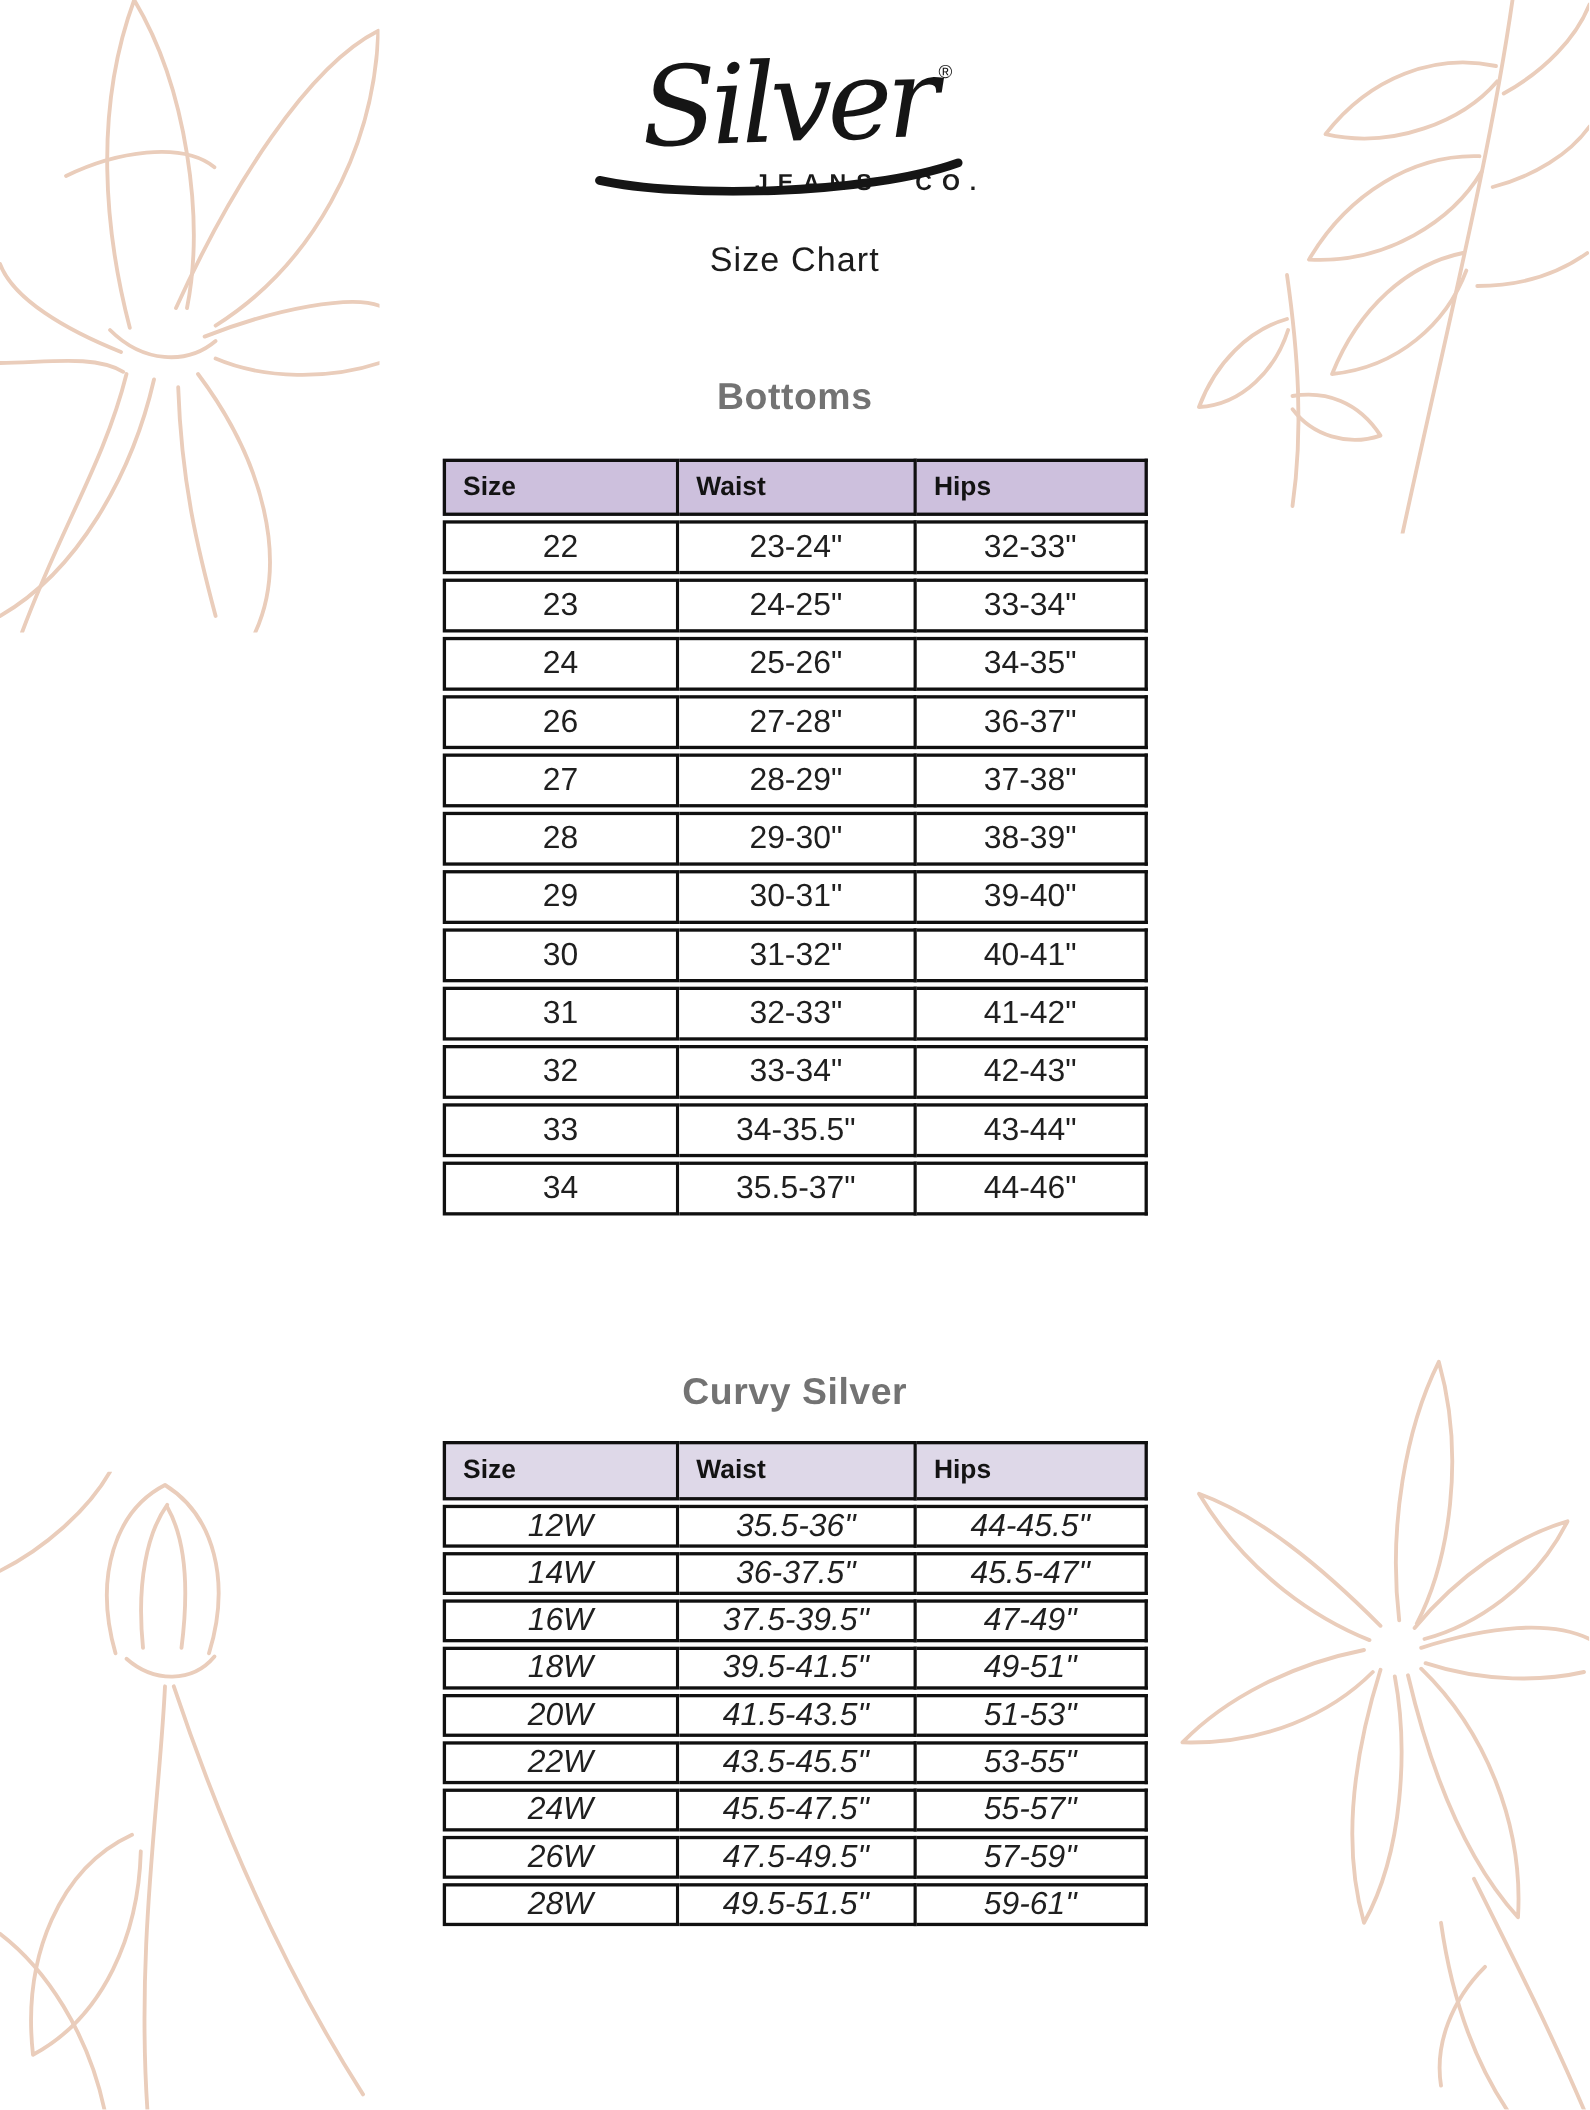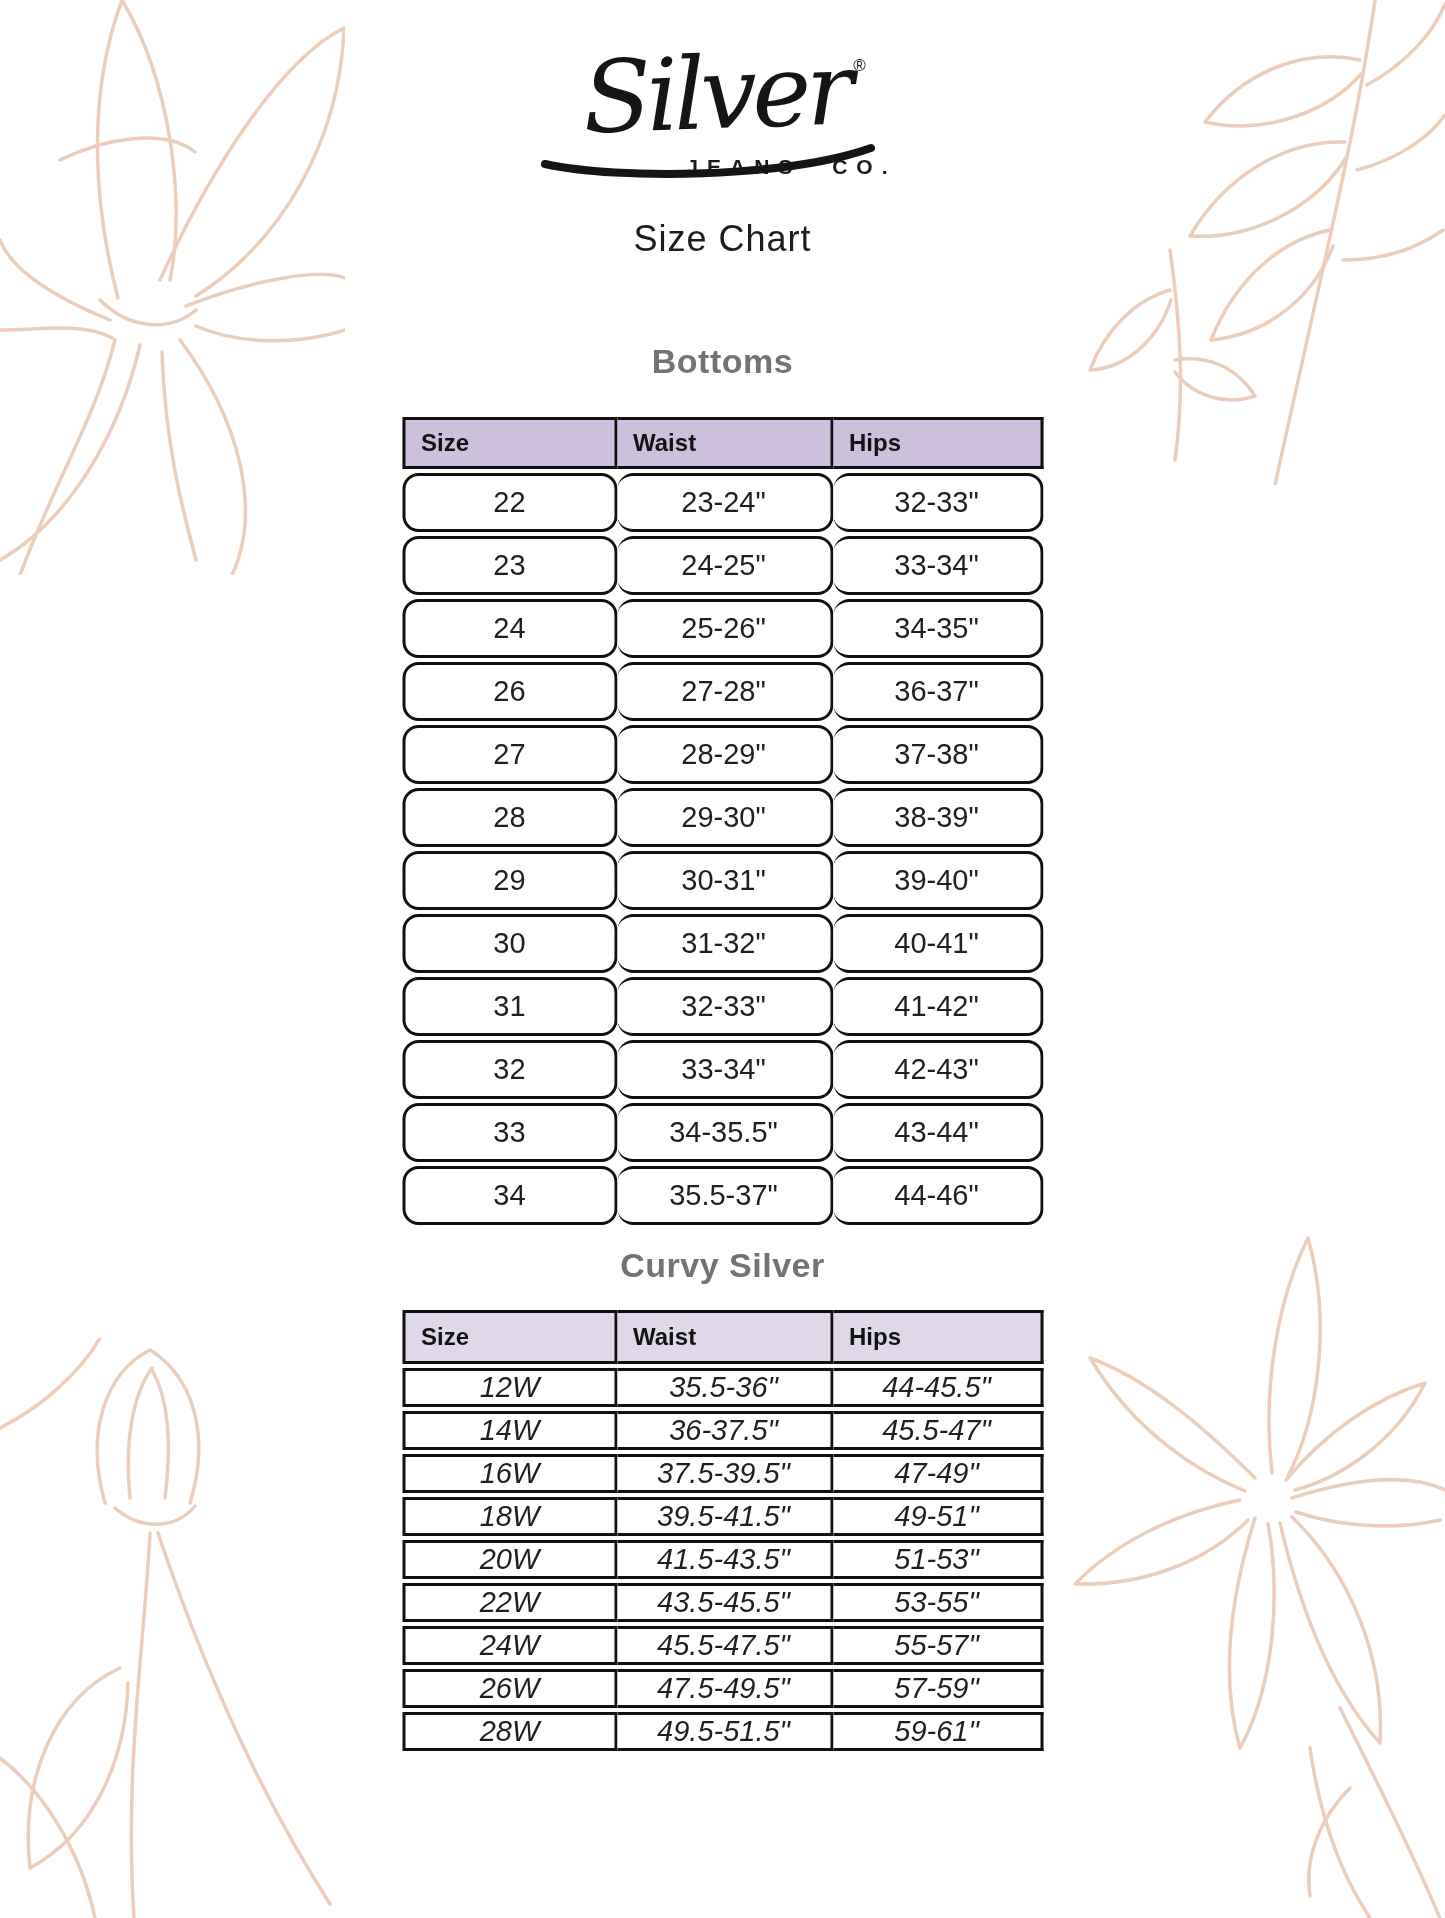"Size Chart" .page-title { font-size: 36px -> 31px }
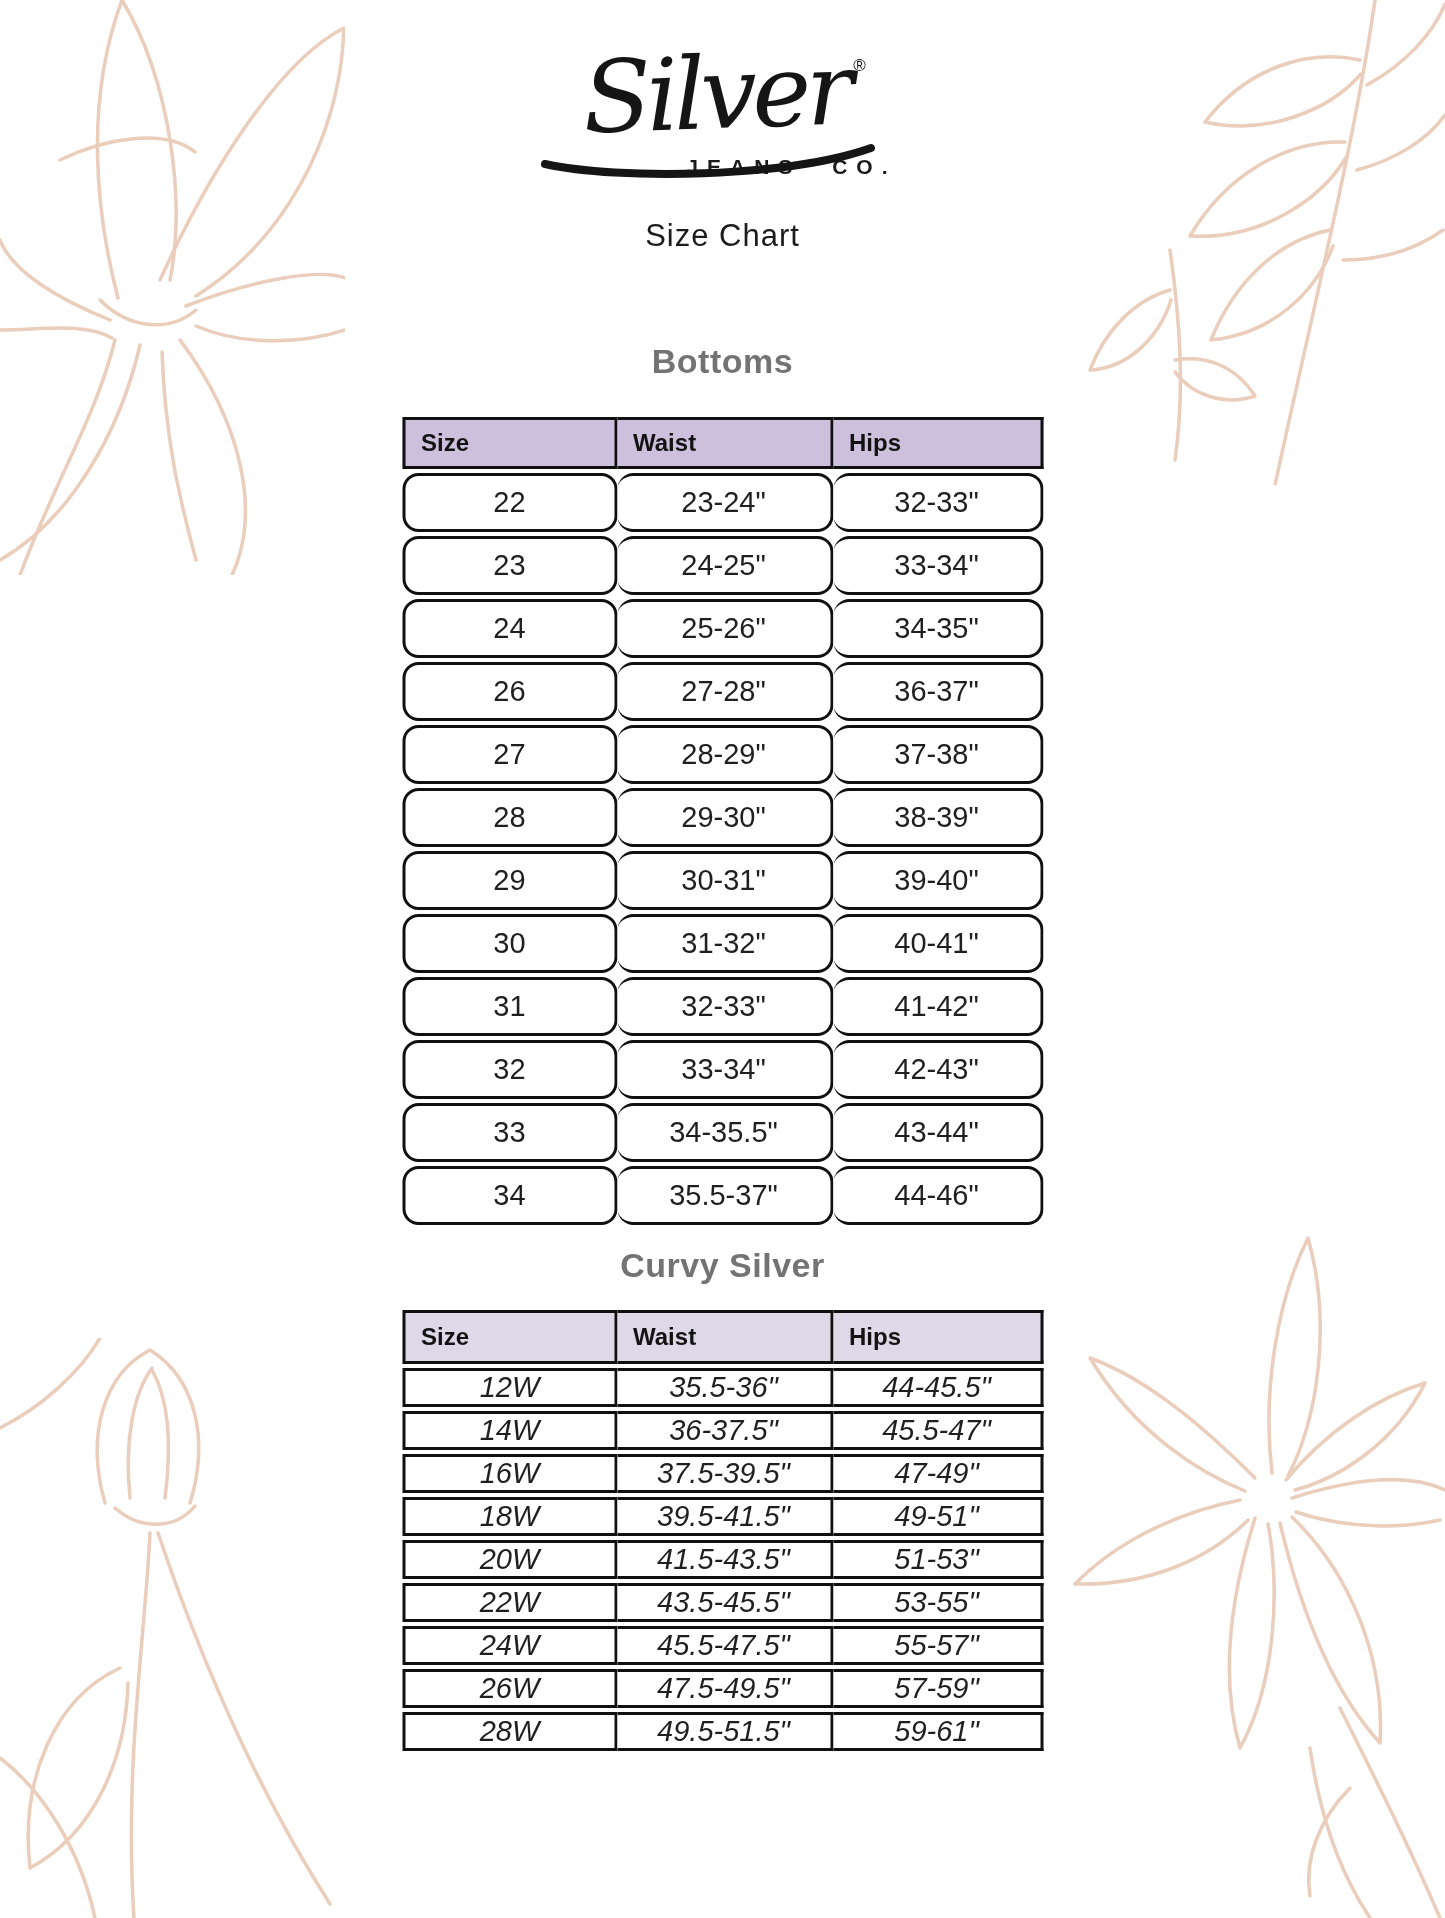"22" .t-0 td { border-radius: 16px -> none; height: 59px -> 49px }
